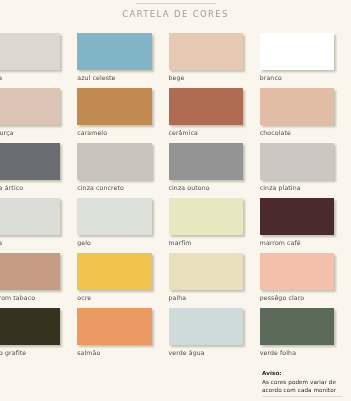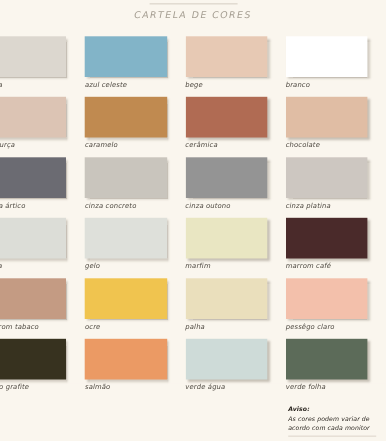"CARTELA DE CORES" .page { font-style: italic -> none }
